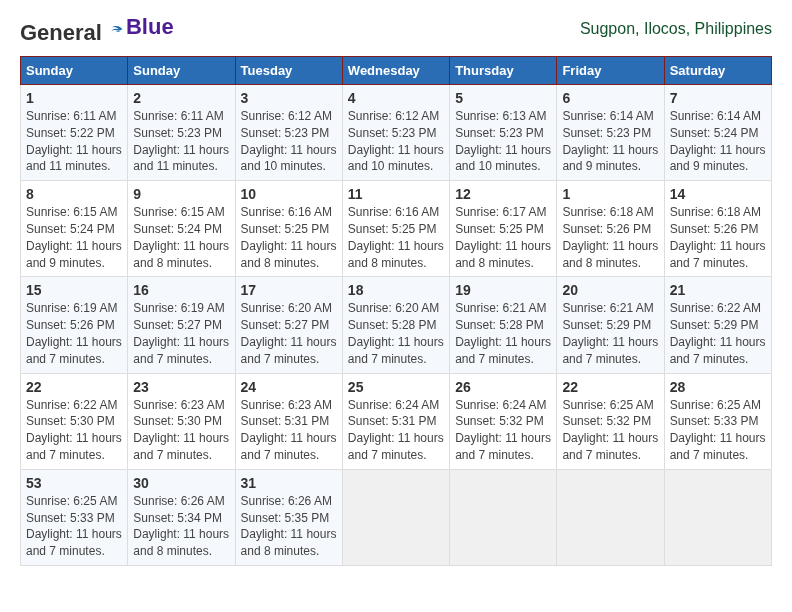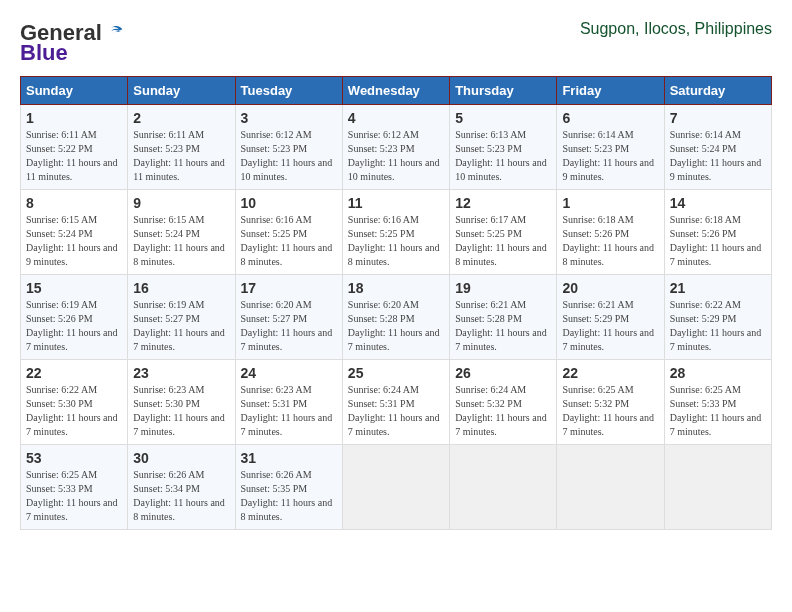"General" .logo { flex-direction: column -> row }
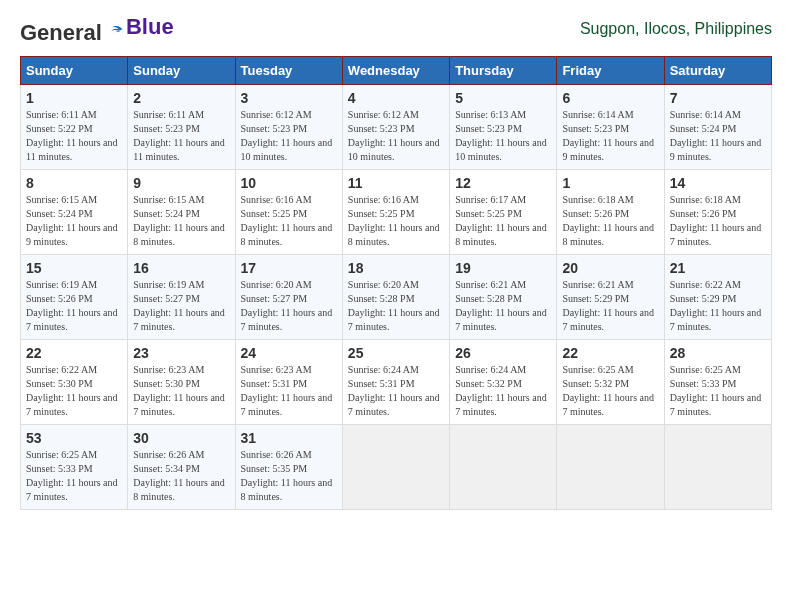"Sunrise: 6:11 AM" .day-detail { font-family: Liberation Serif, serif -> none; font-size: 10px -> 12px }
